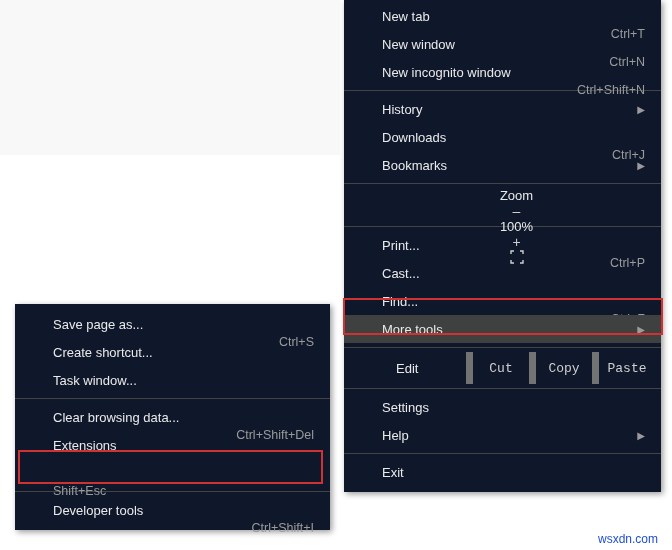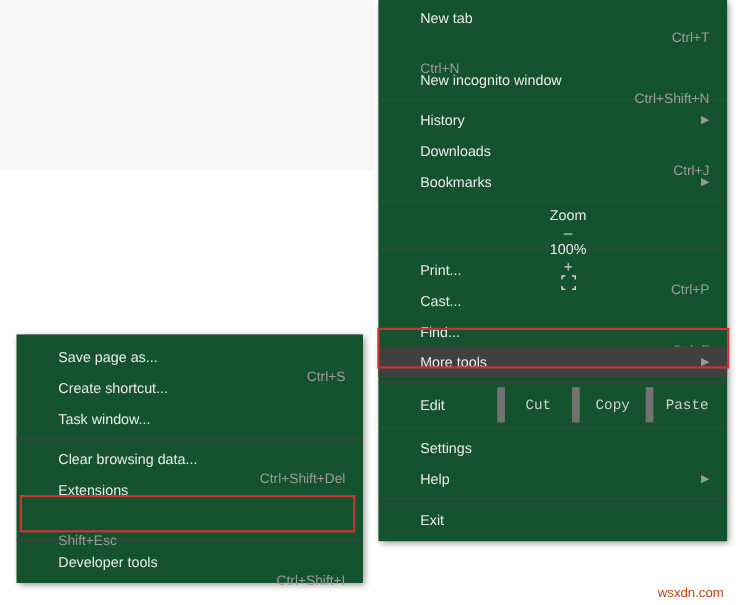"New tab" .menu { background: #14532d -> #0f172a }
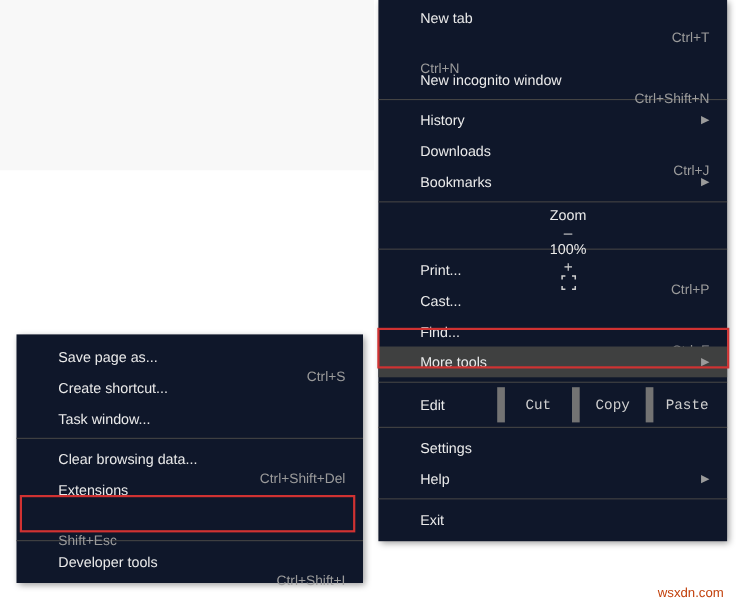"New window" span.label { html: none -> <span>New window</span> }
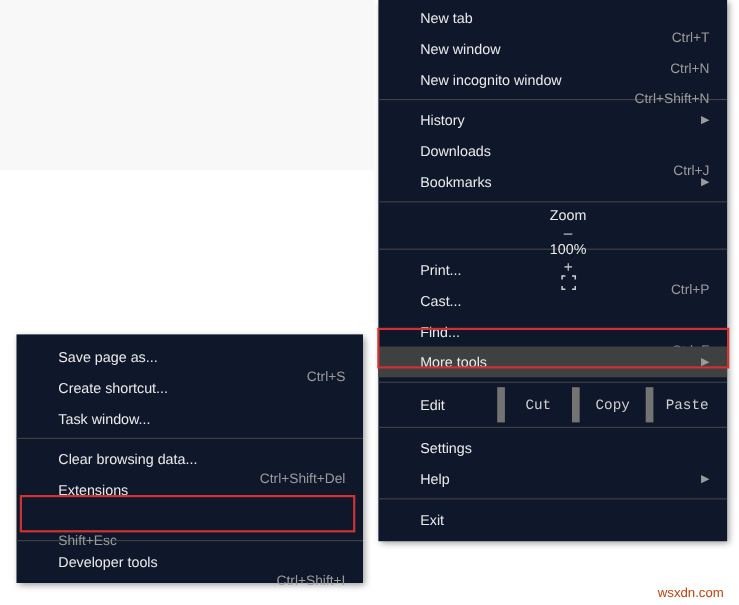"Edit" .edit-row { margin-left: none -> 14px }
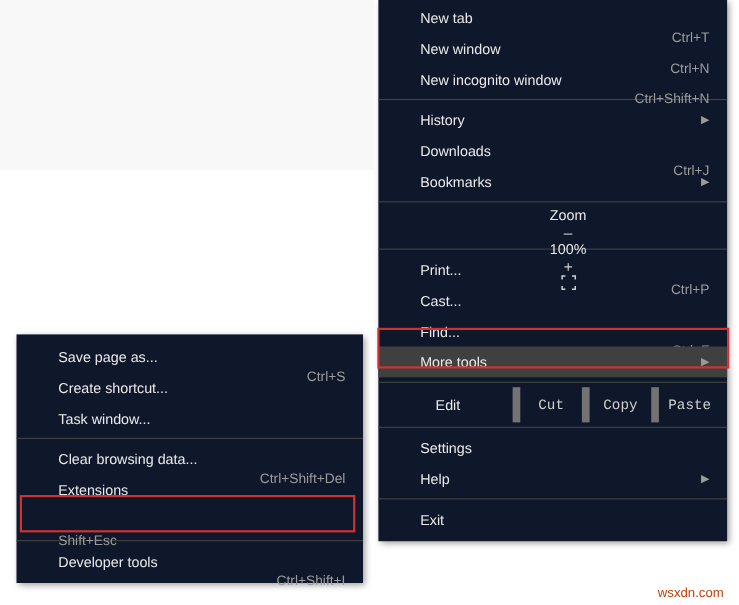"wsxdn.com" .watermark { color: #c2410c -> #1d4ed8 }
